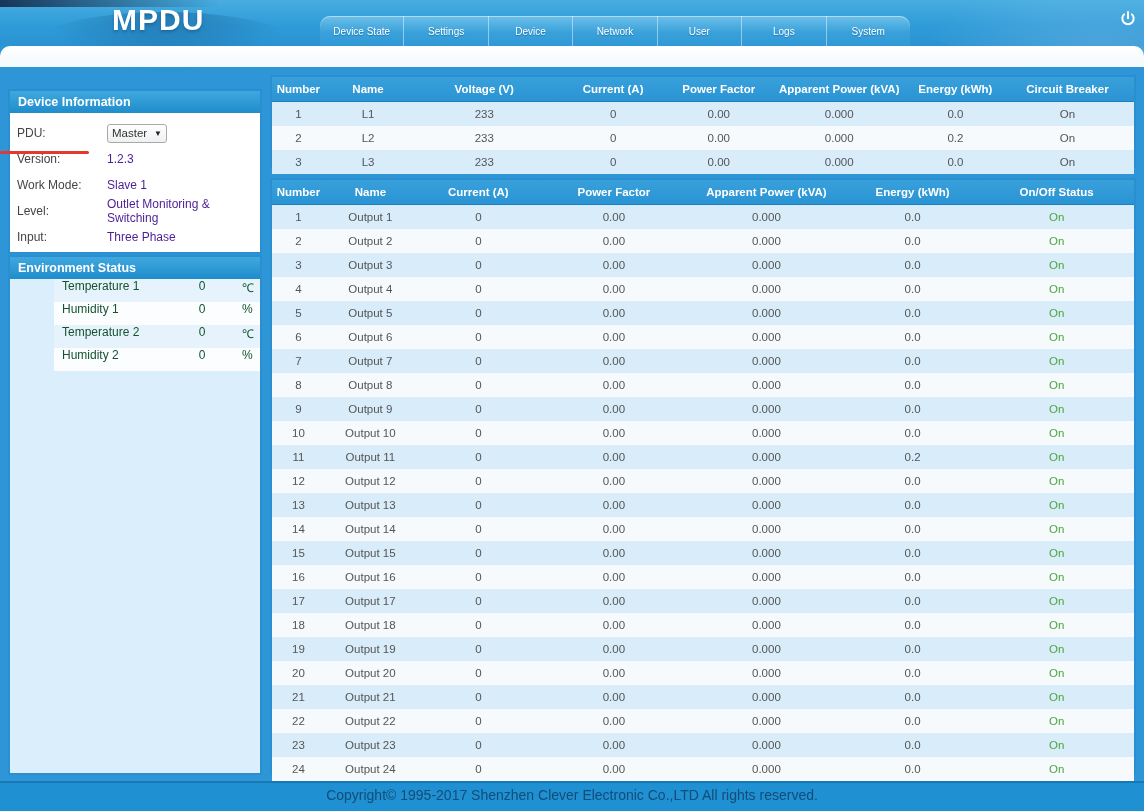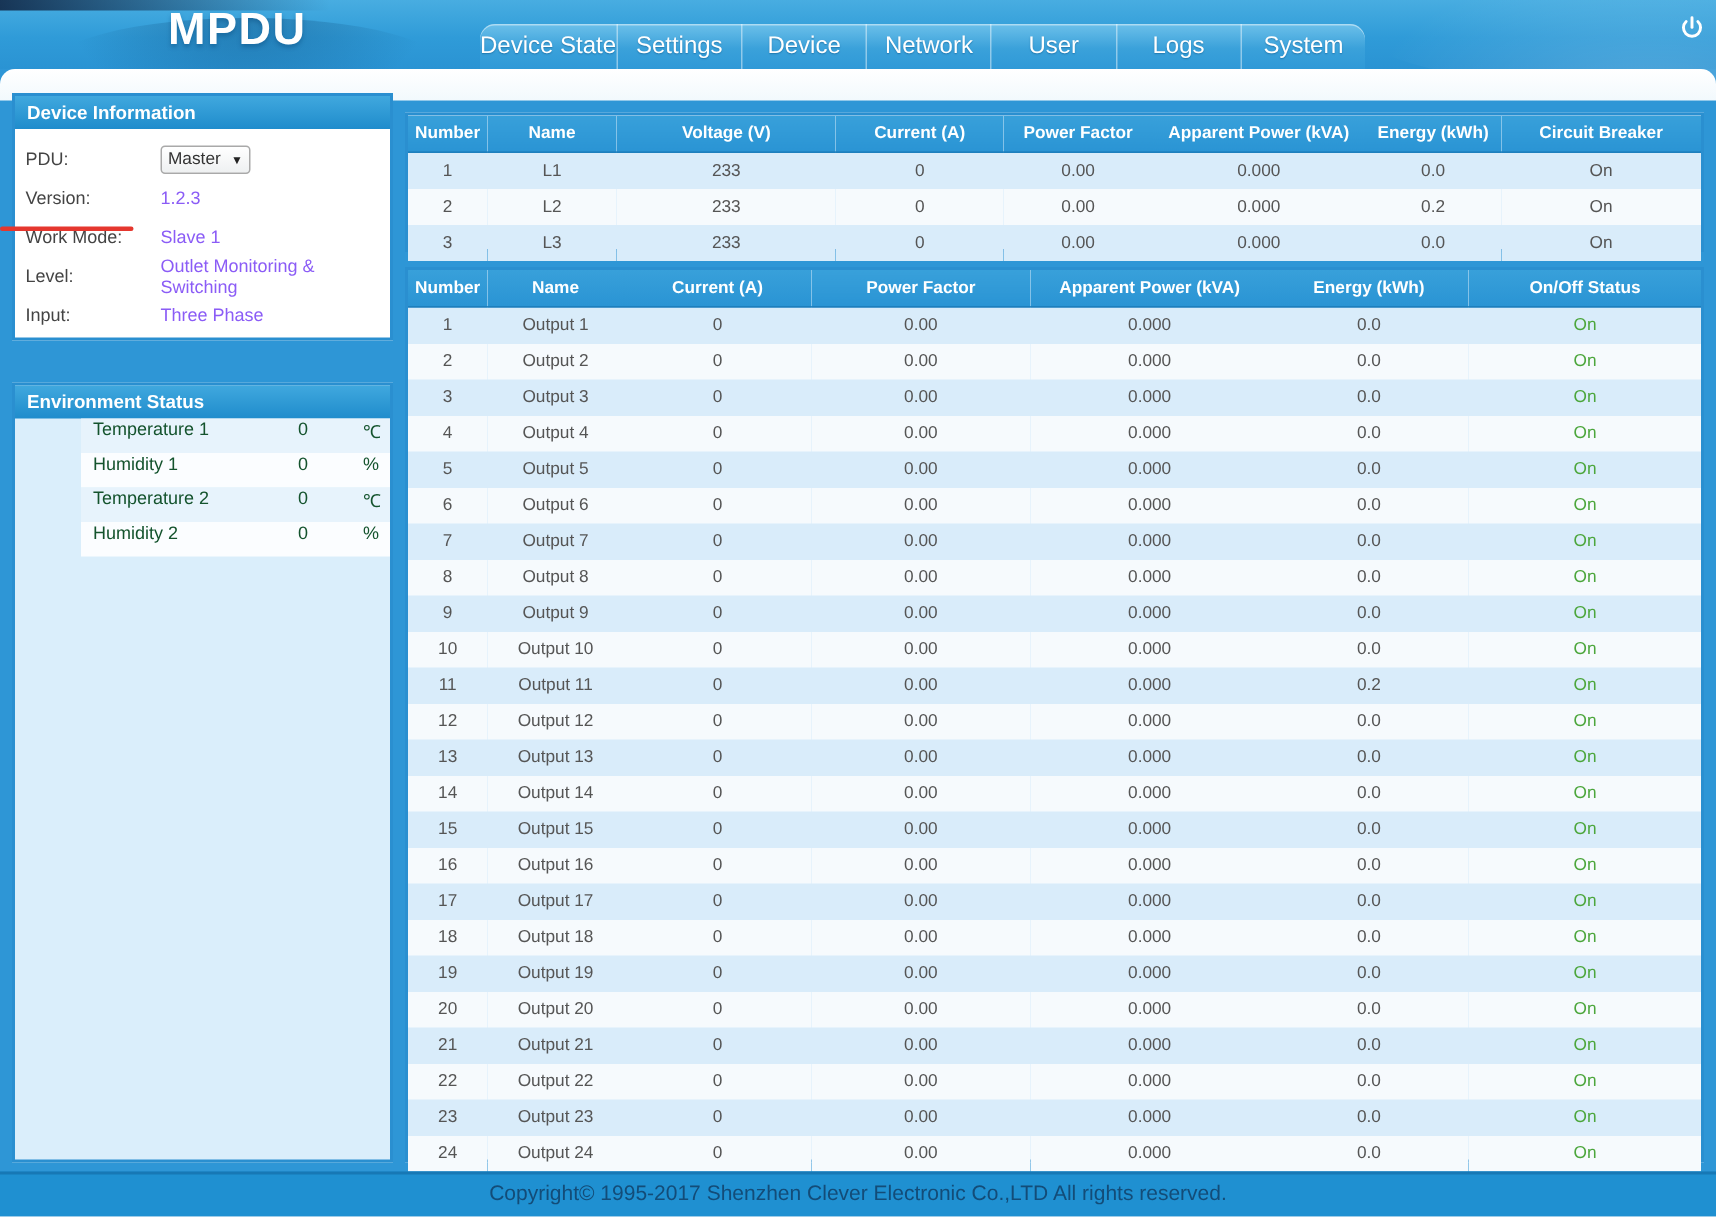"Device State" .tab { font-size: 16px -> 10px }
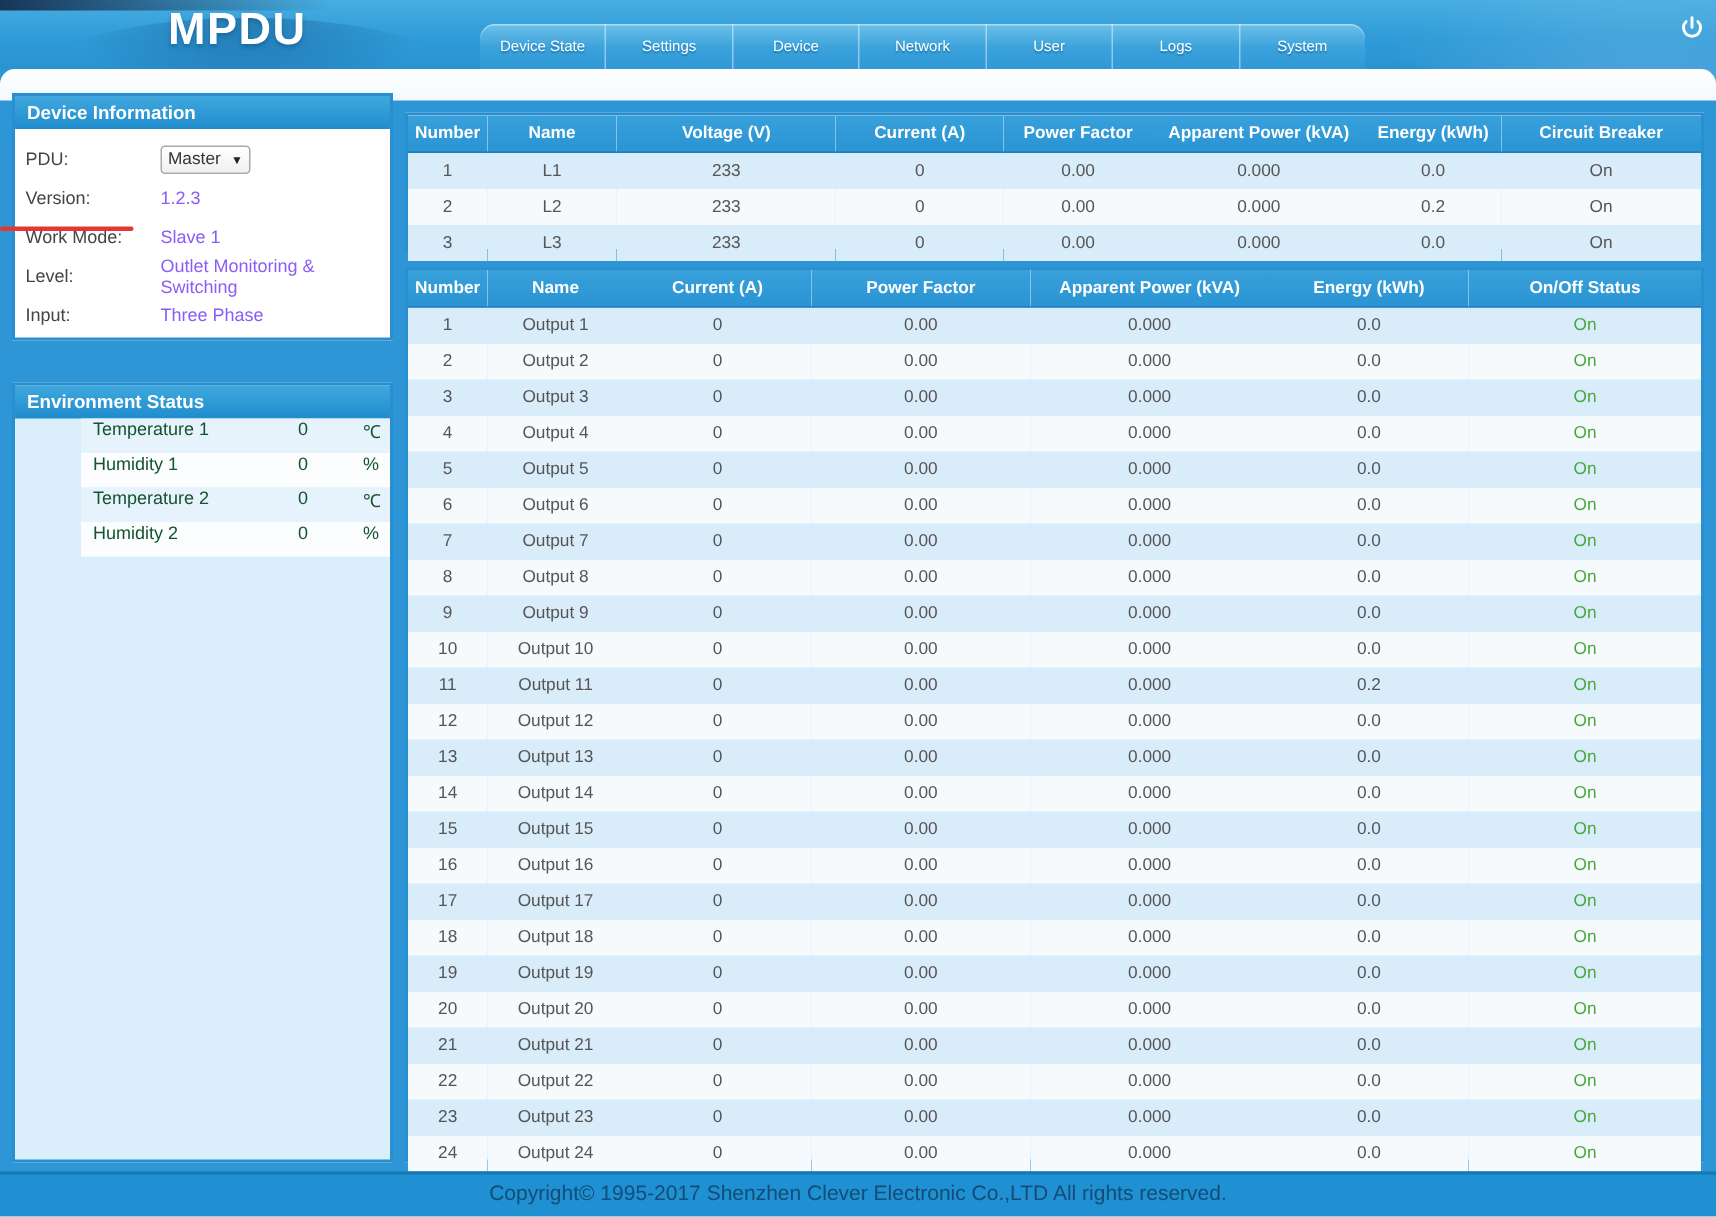"Device Information" .dev-panel { top: 62px -> 89px }
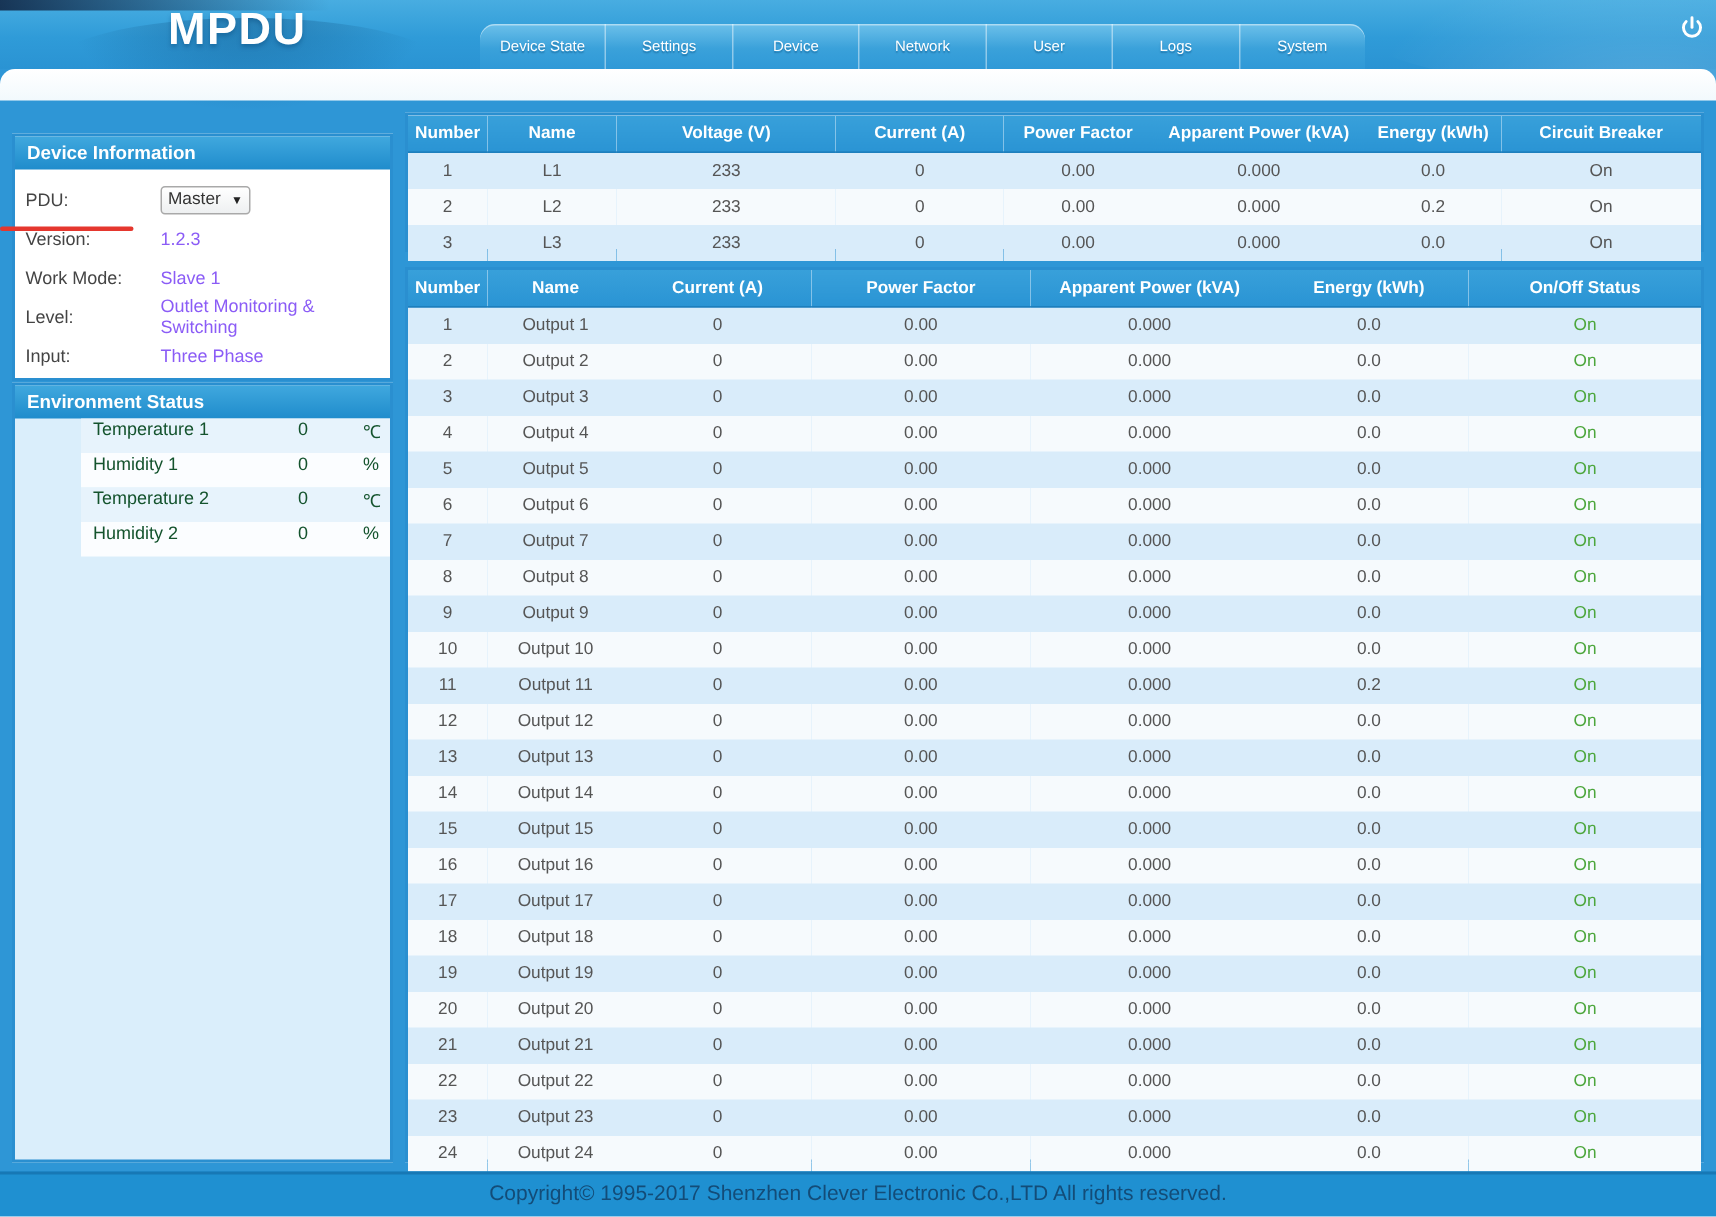"1.2.3" .dev-row .val { color: #8b5cf6 -> #4c1d95 }
